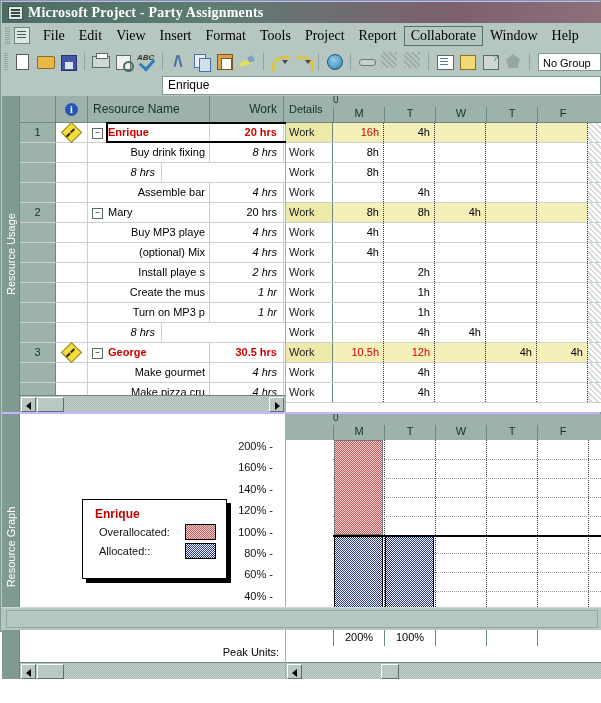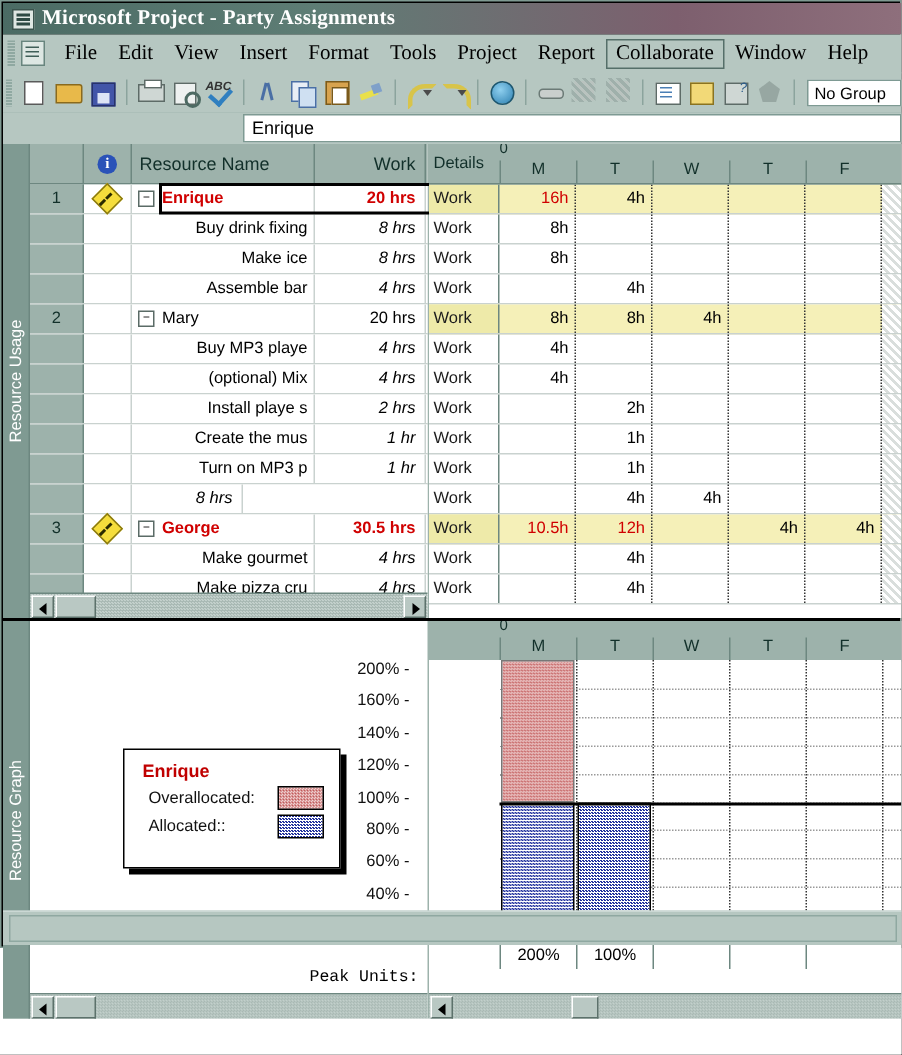"Microsoft Project - Party Assignments" #app { background: #000000 -> #c4b5fd }
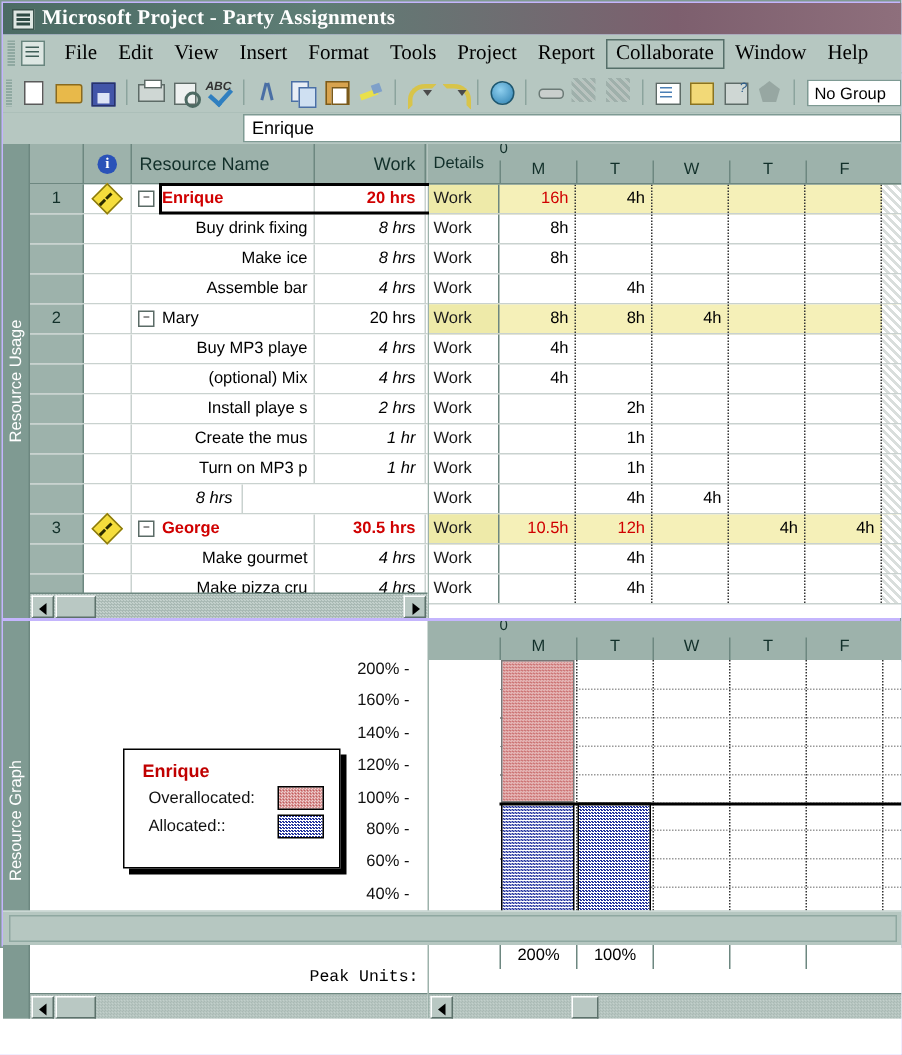"Make ice" div.c-name { html: <div><span>Make ice</span></div> -> none }
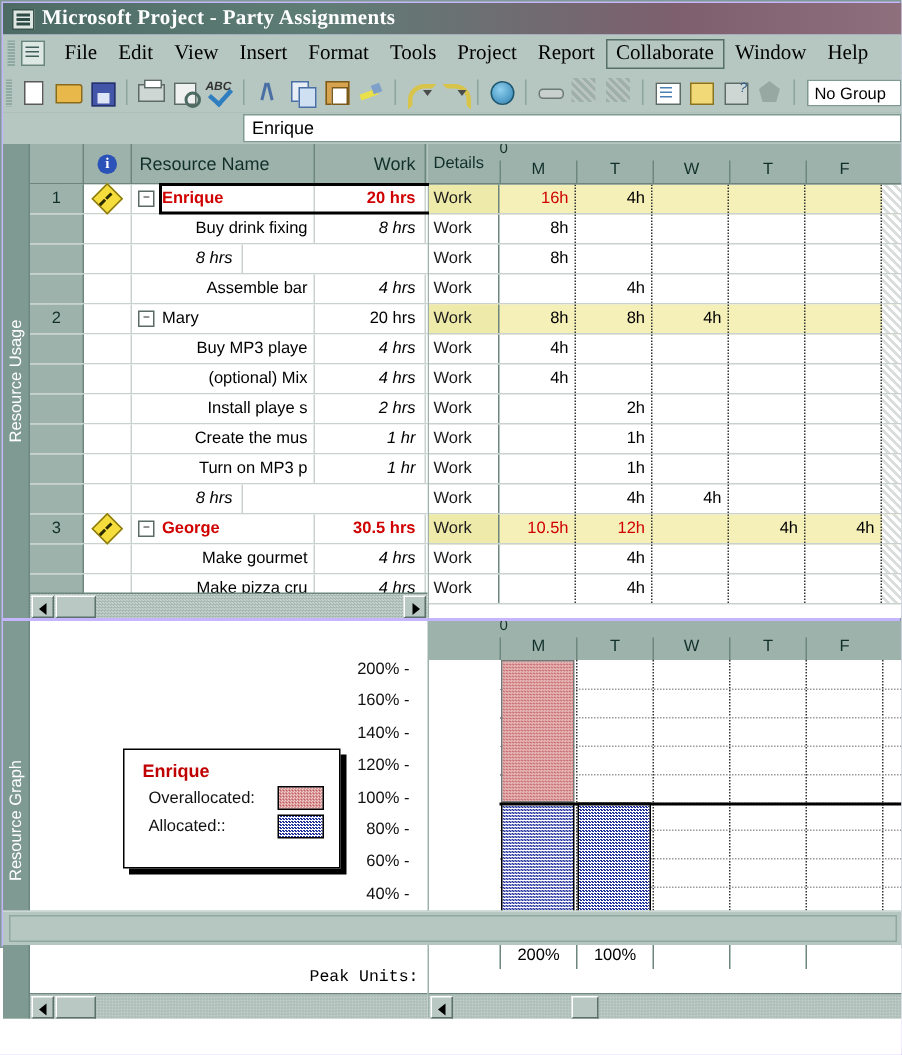"Peak Units:" .peak-lbl { font-family: Liberation Mono, monospace -> Liberation Sans, sans-serif }
